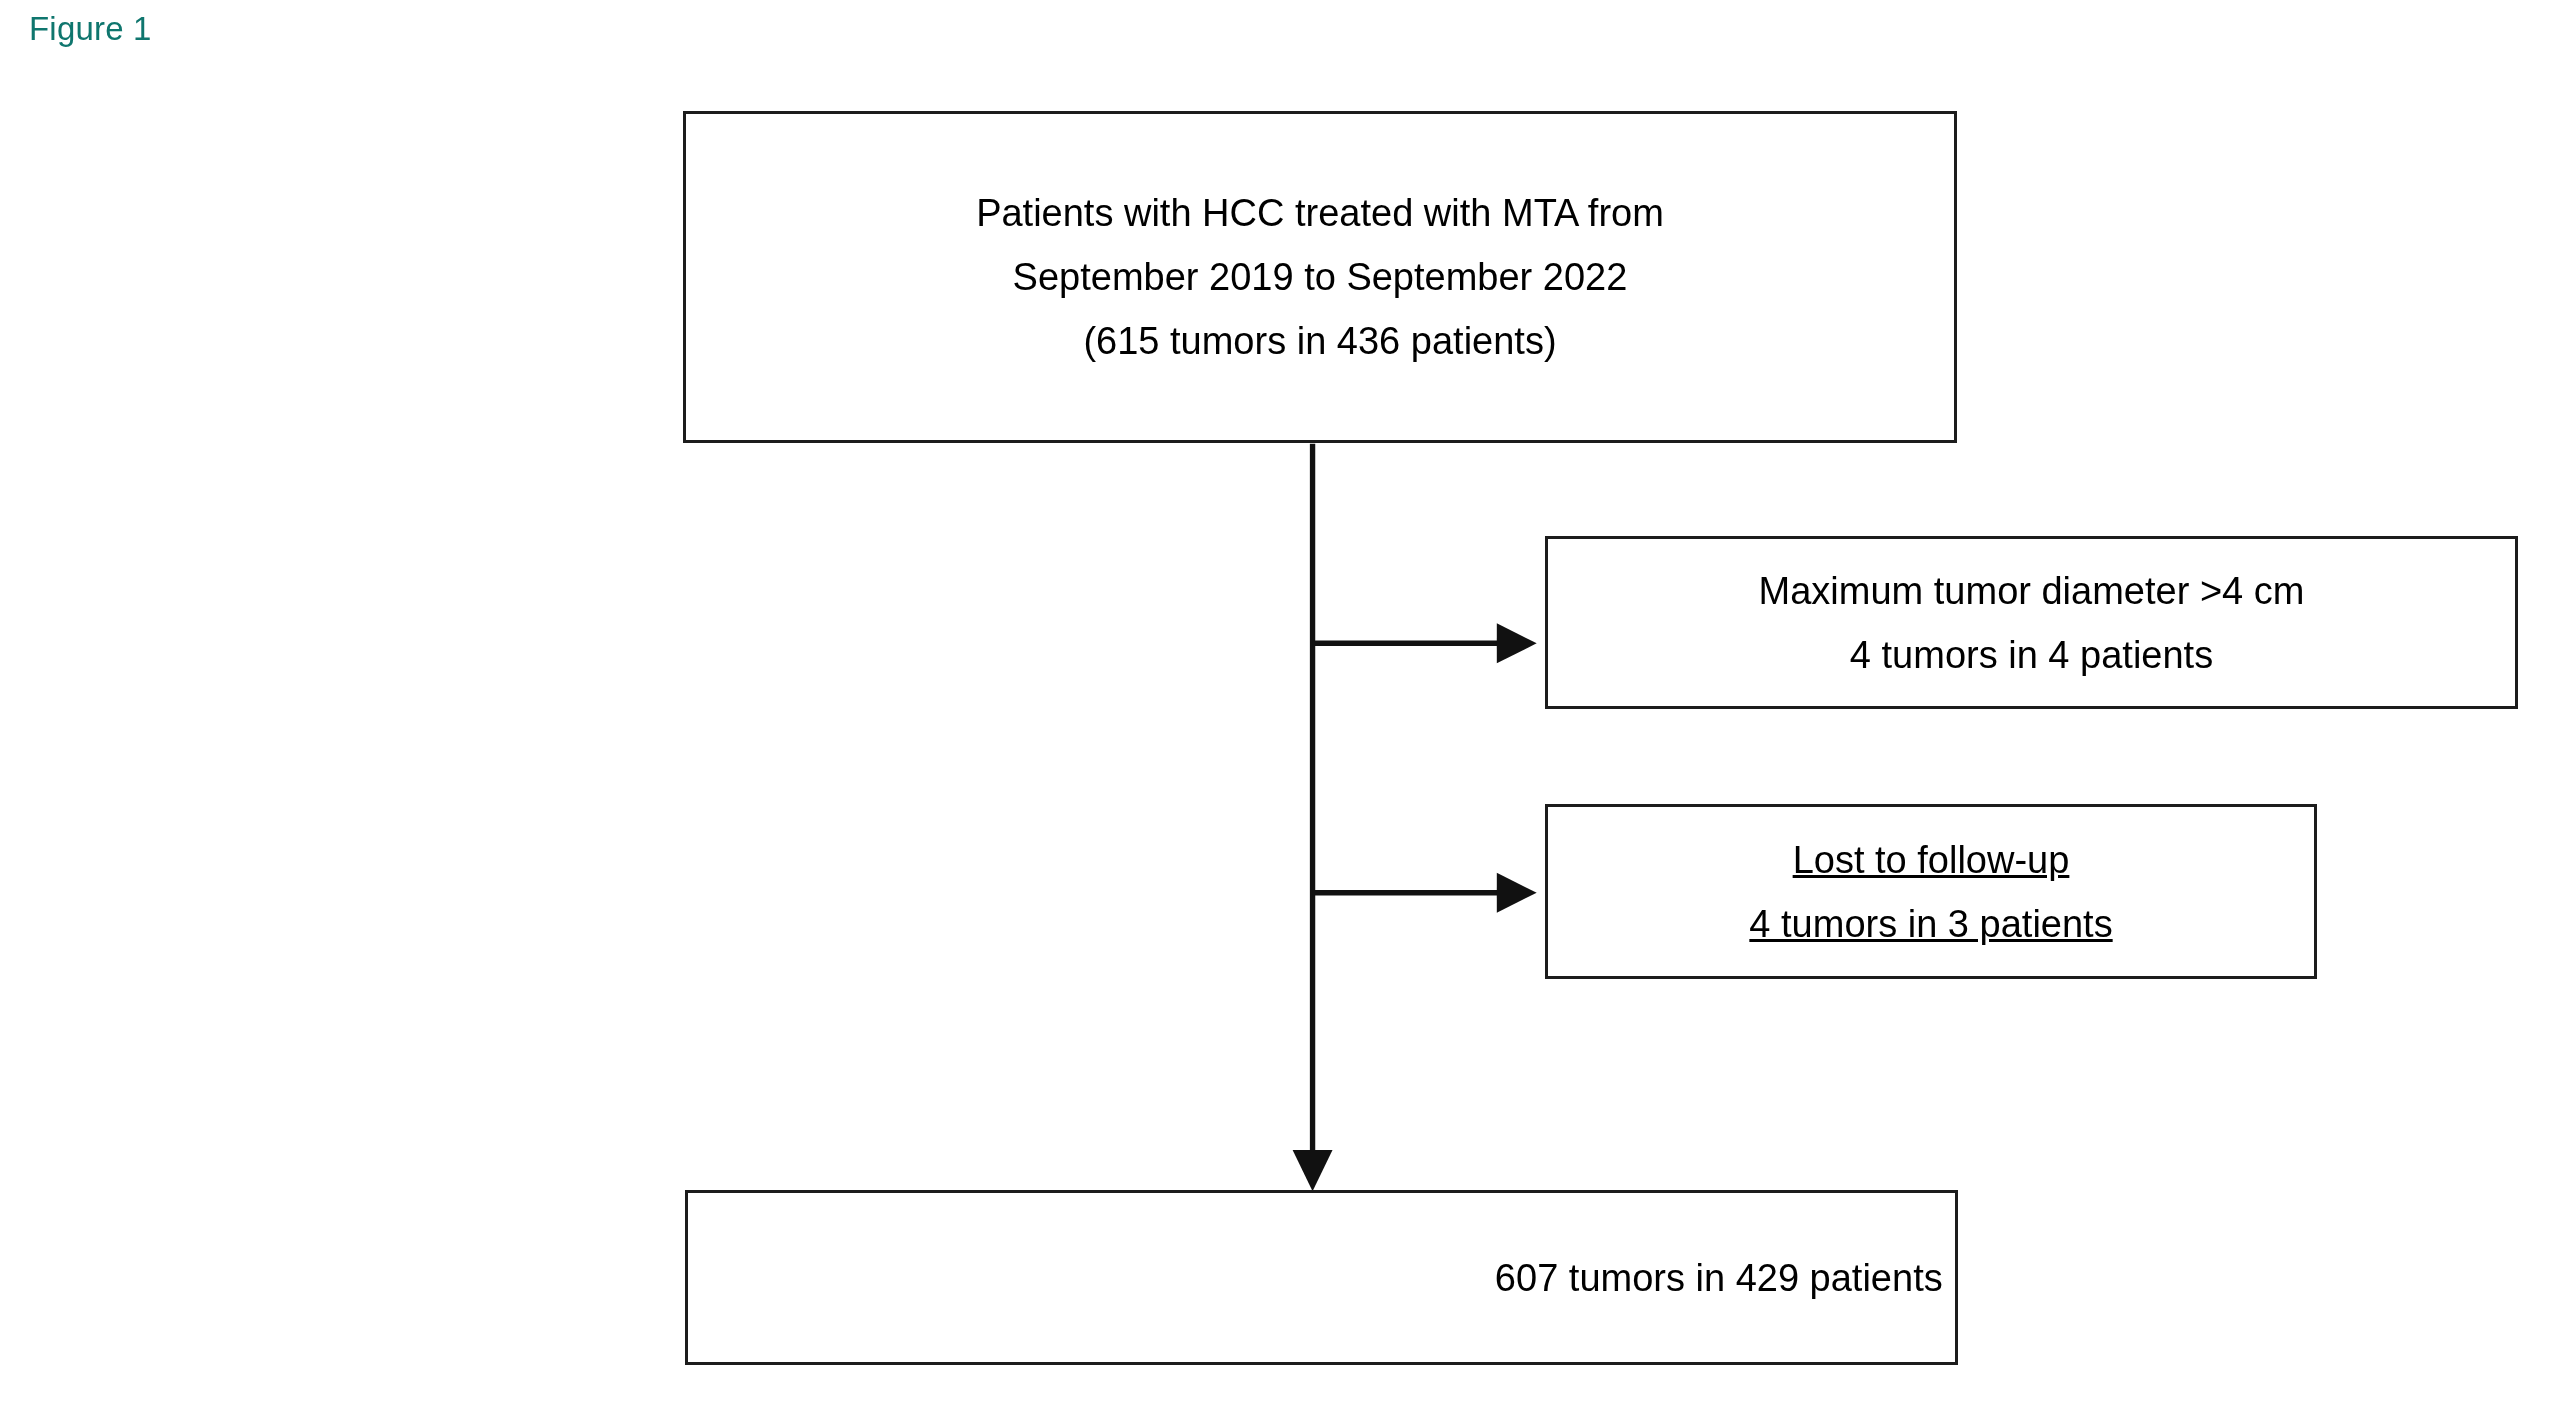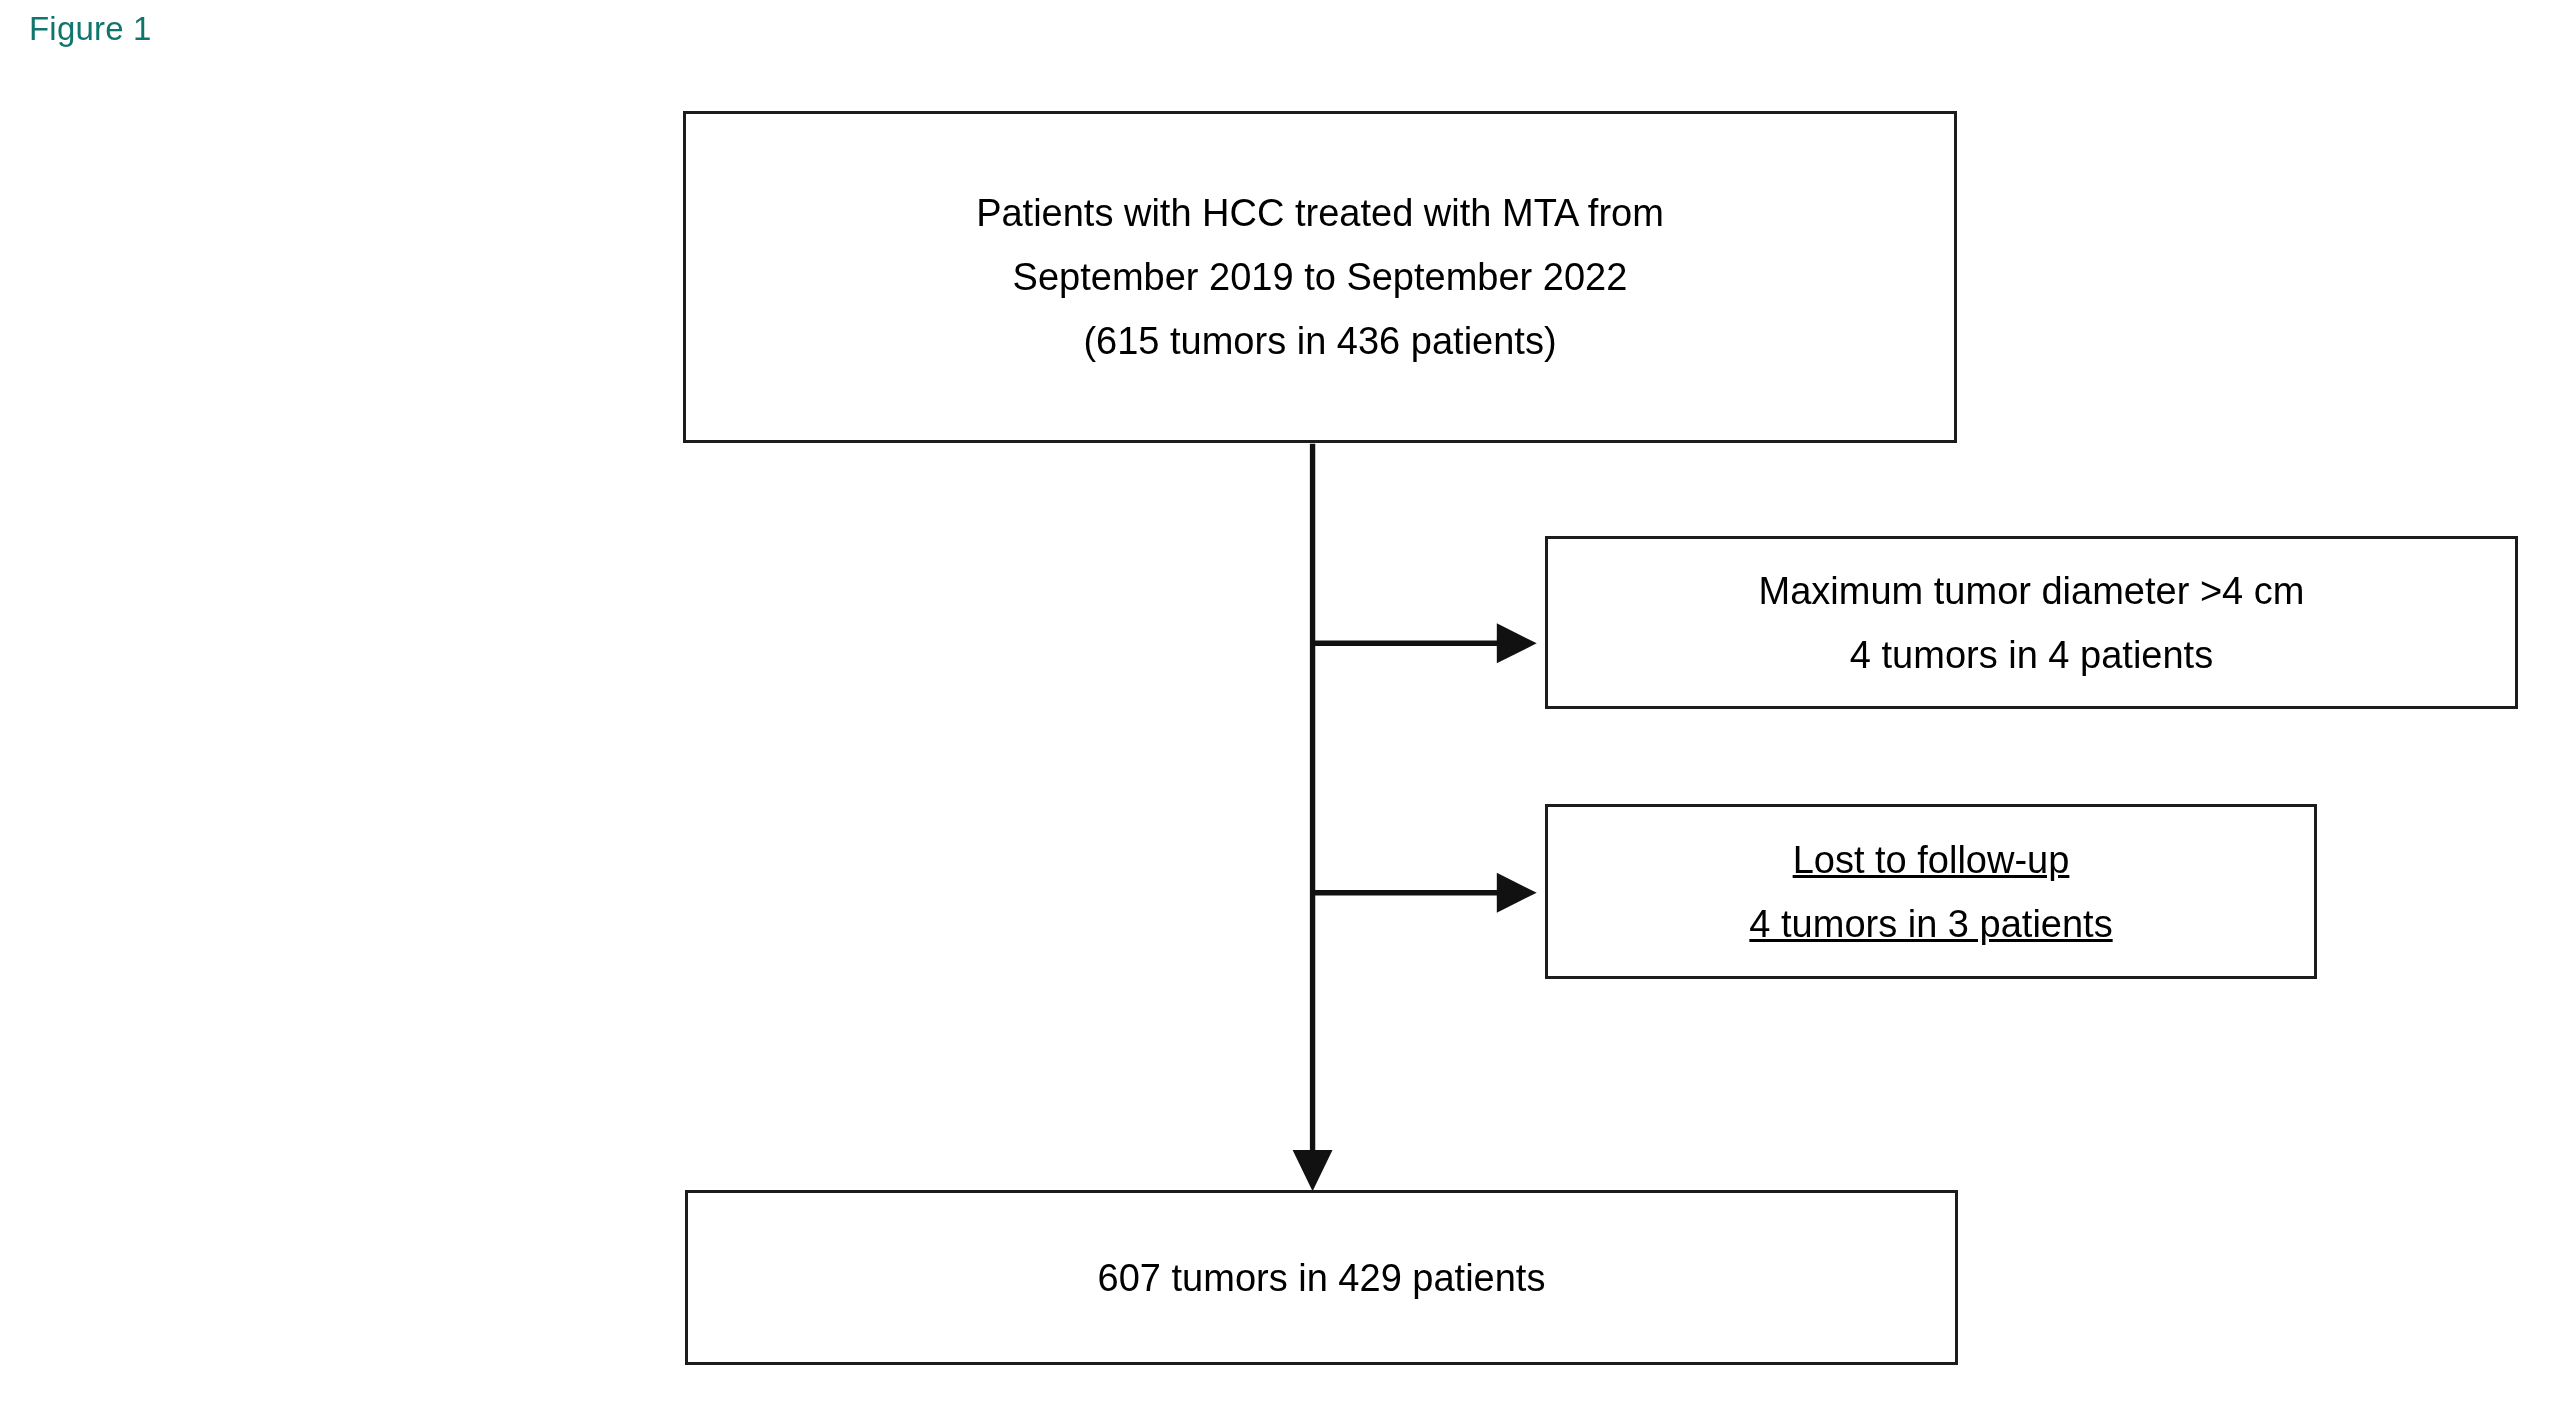"607 tumors in 429 patients" #box-final { justify-content: none -> flex-end }
